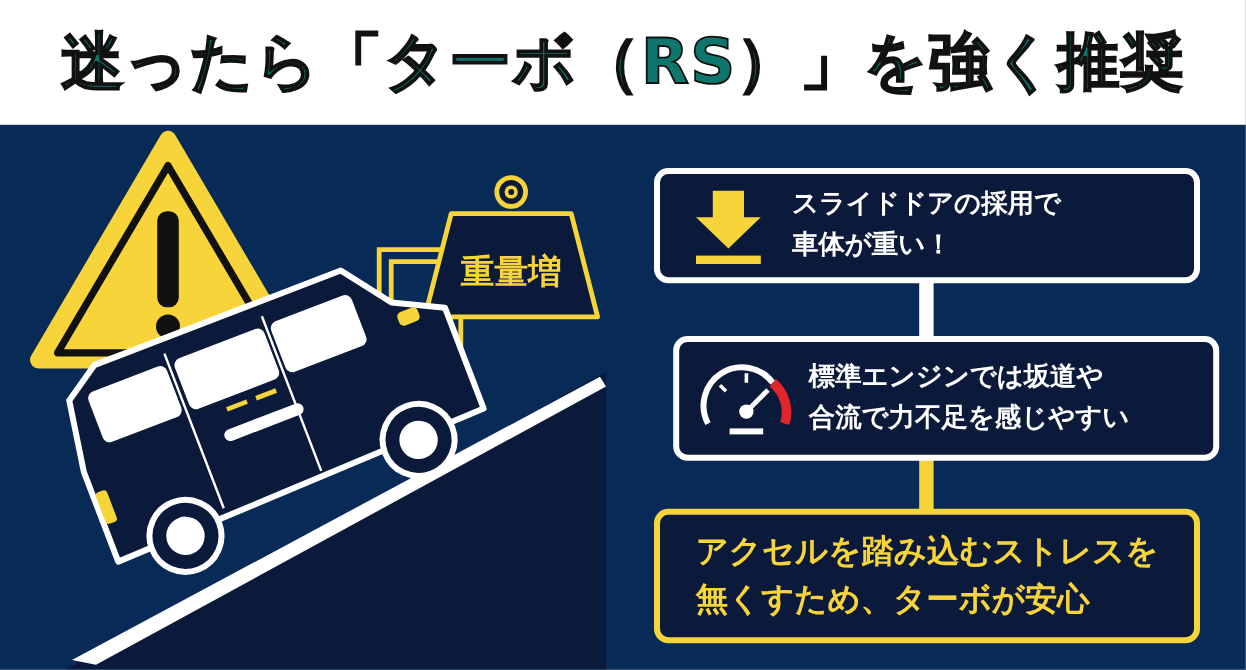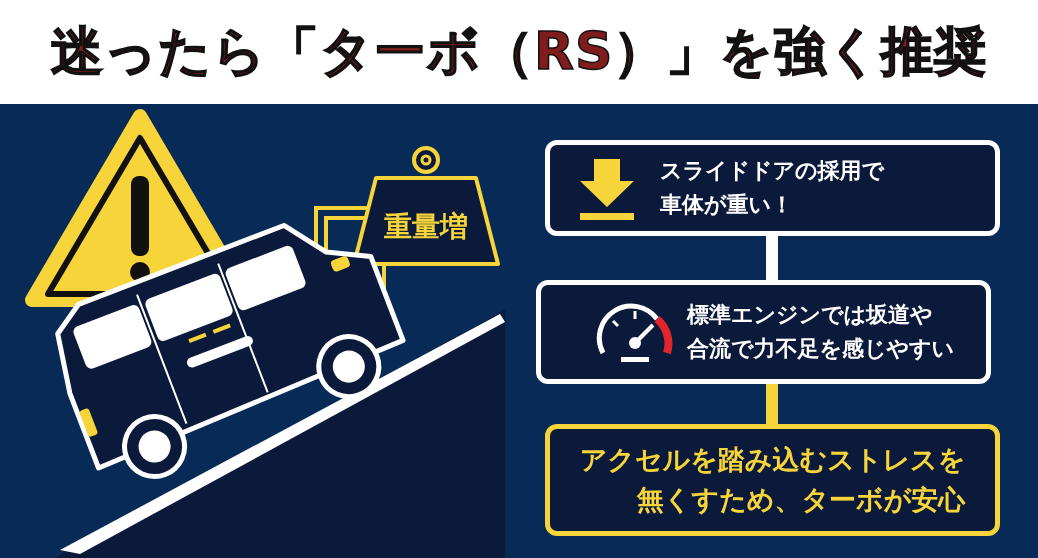"迷ったら「ターボ（RS）」を強く推奨" .header h1 { color: #7f1d1d -> #0f766e }
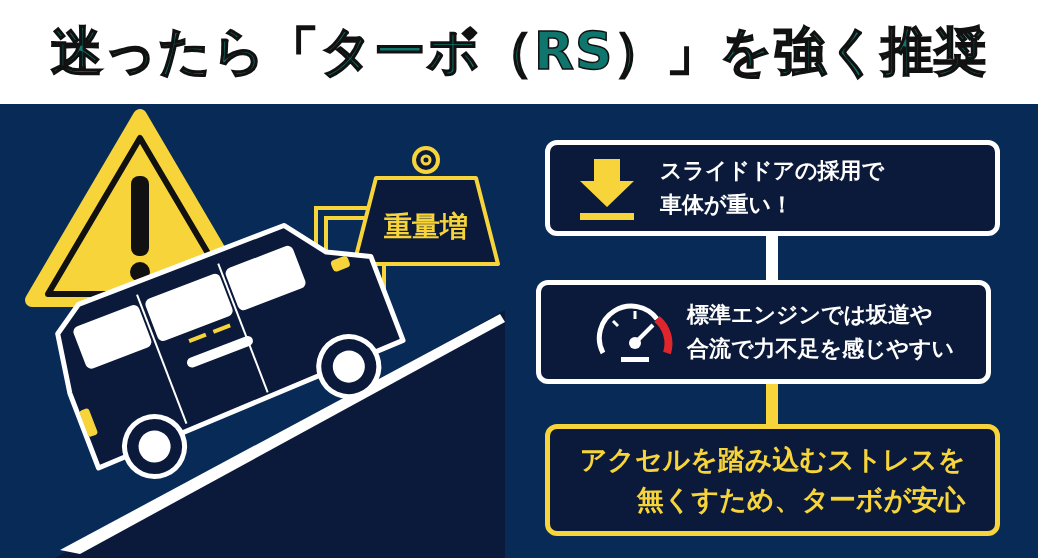"標準エンジンでは坂道や" div.box { left: 536px -> 561px; padding-left: 38px -> none }
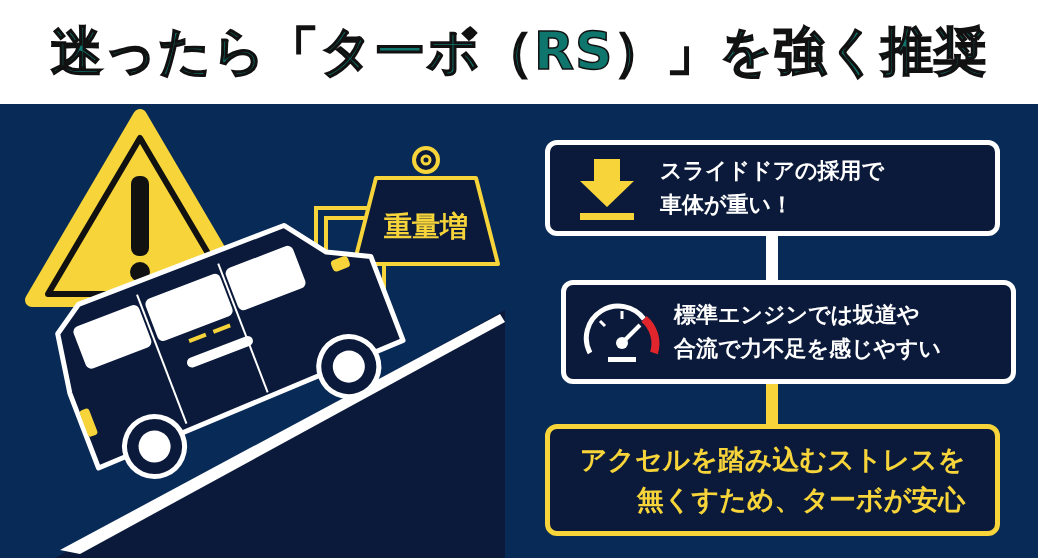"アクセルを踏み込むストレスを" .box.yellow .txt { text-align: right -> left }
